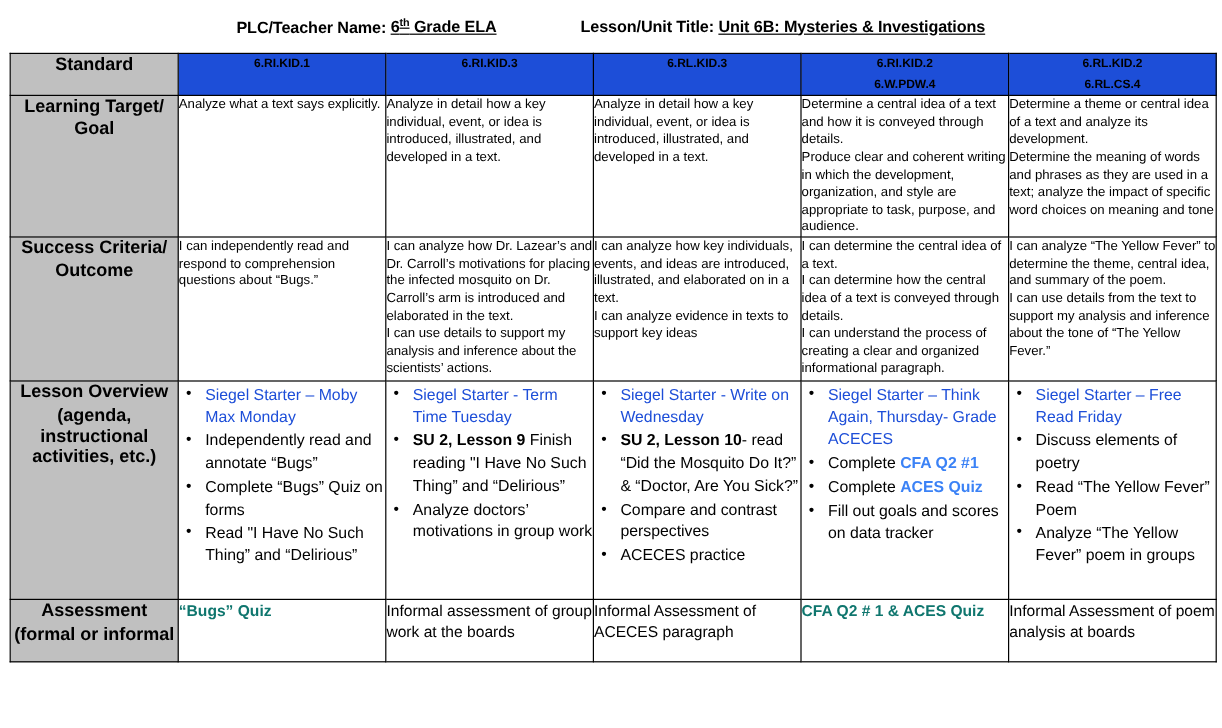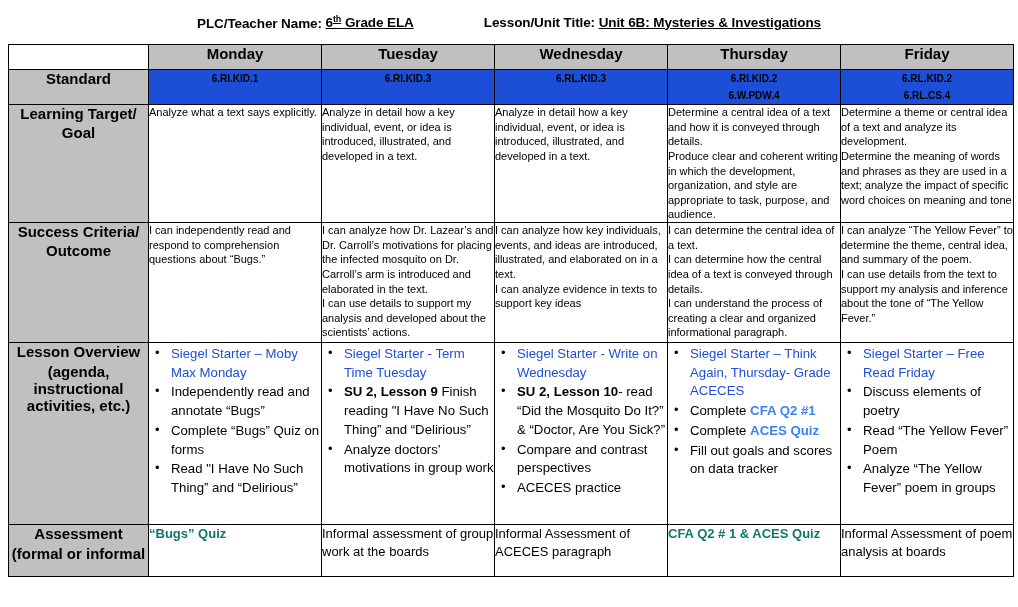"Monday" tr { html: <tr> <td></td> <td>Monday</td> <td>Tuesday</td> <td>Wednesday</td> <td>Thursday</td> <td>Friday</td> </tr> -> none }
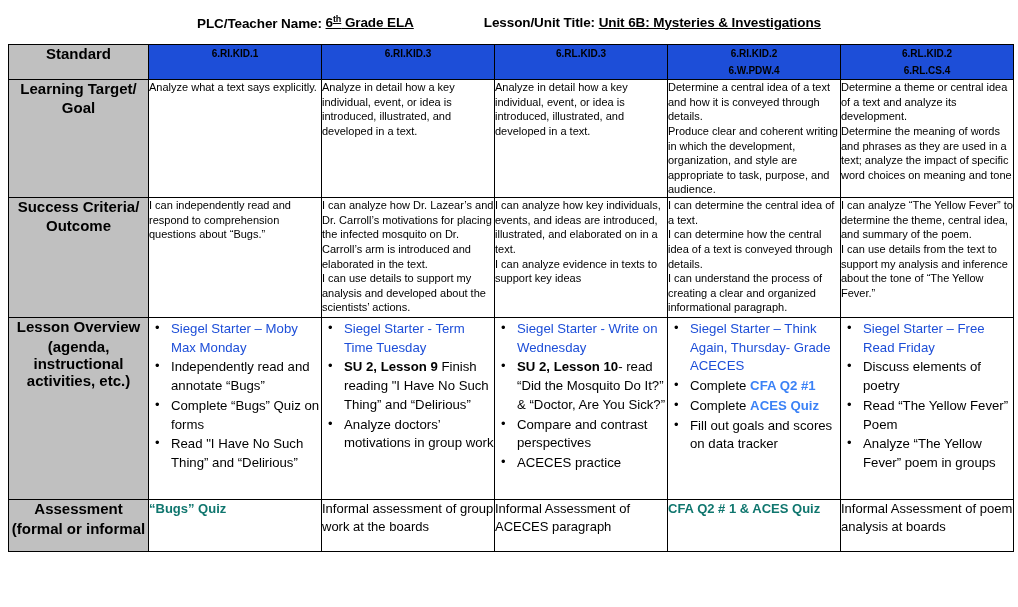"I can use details to" p { text: developed -> inference }
